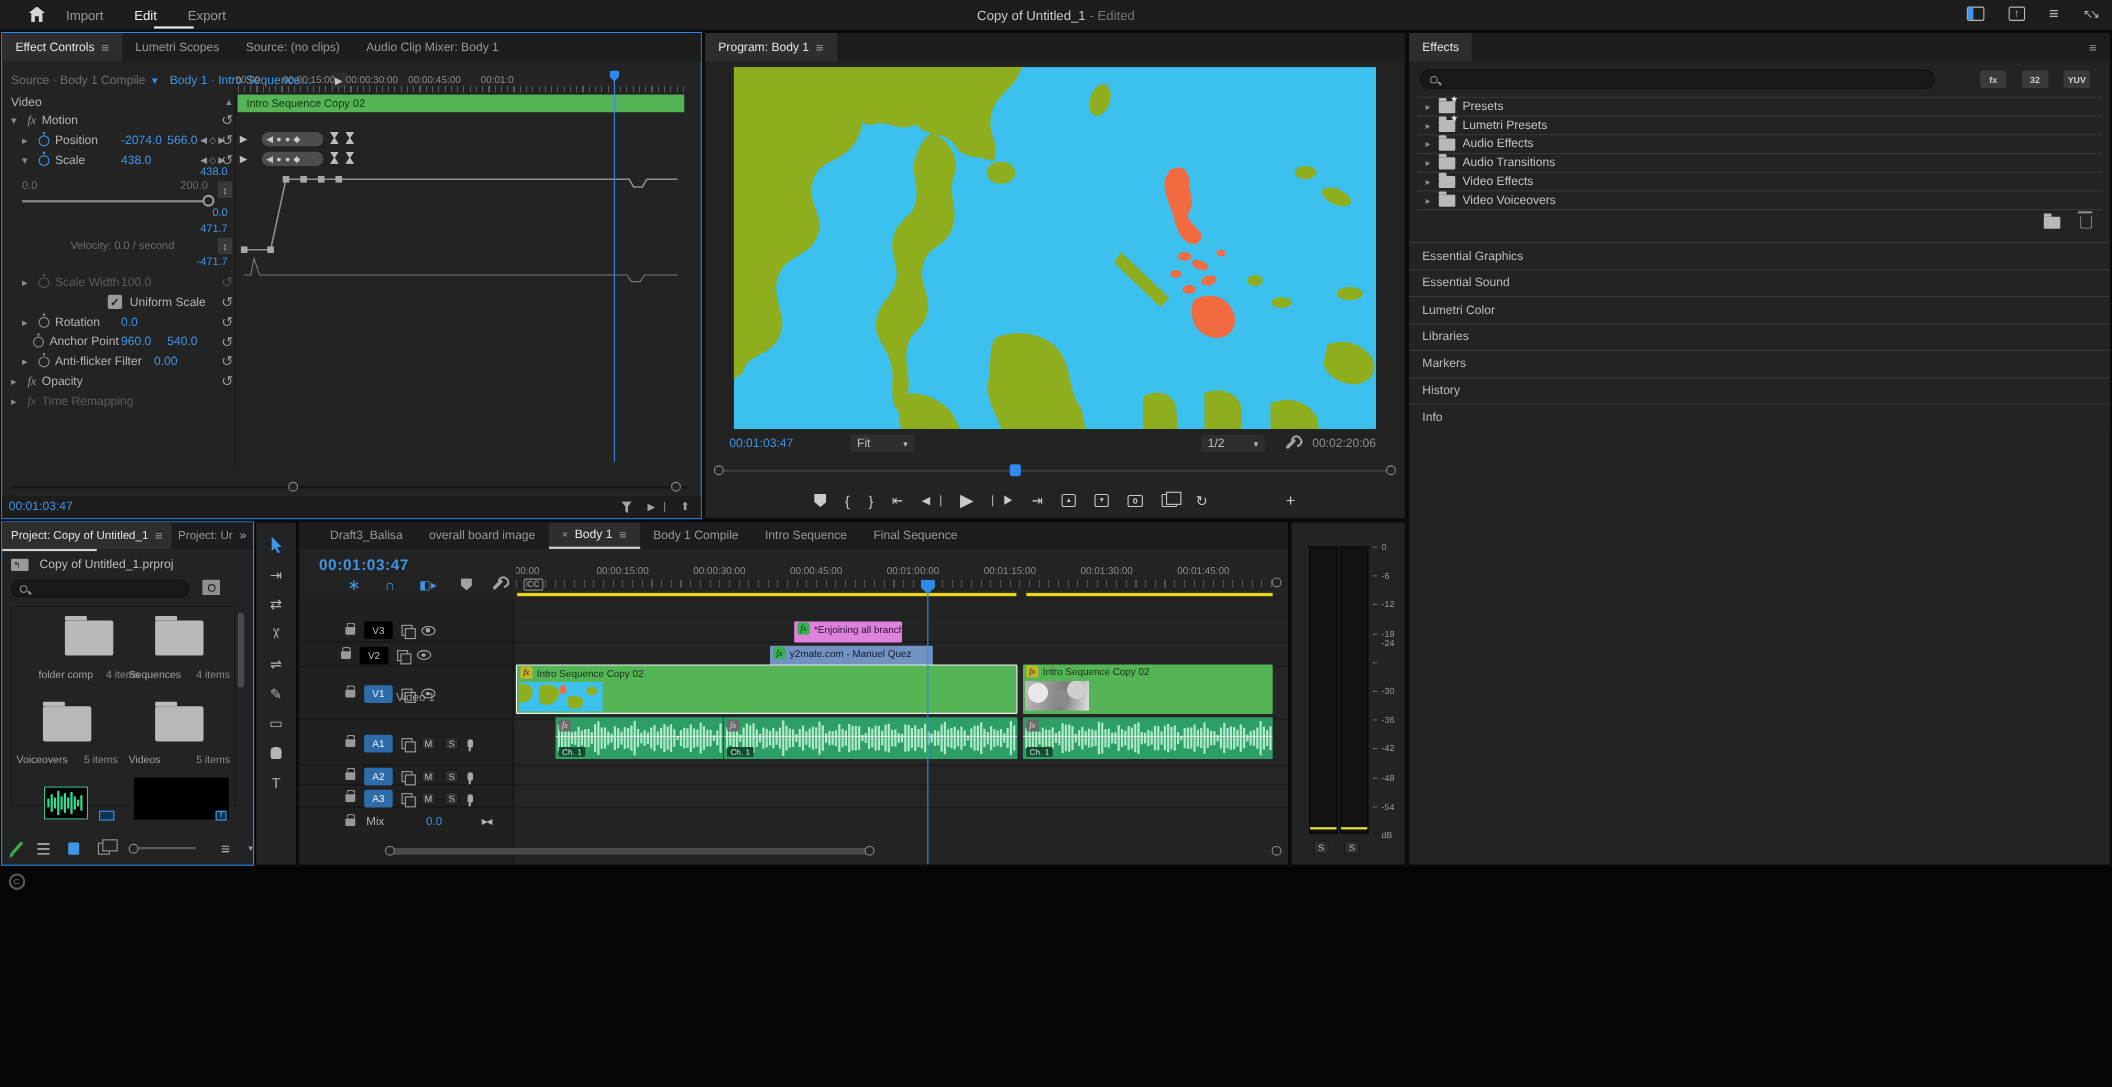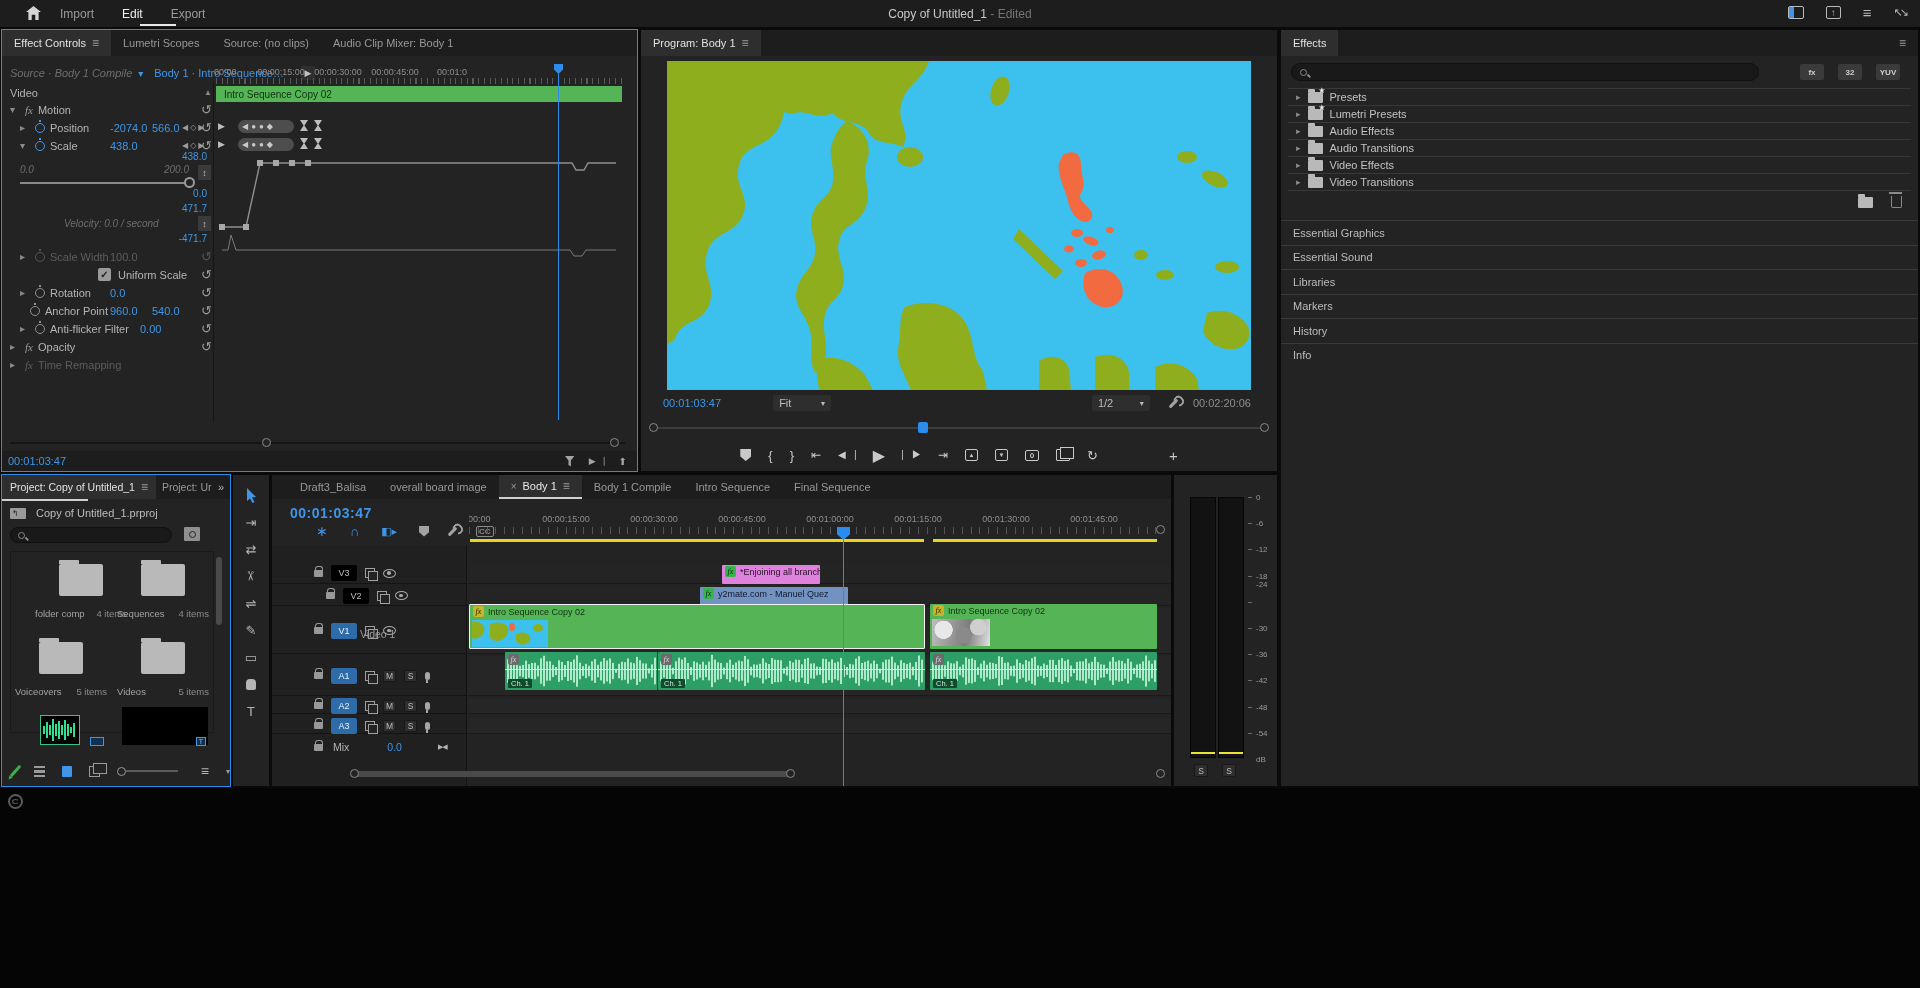"Source · Body 1 Compile" .dim { font-style: italic -> none }
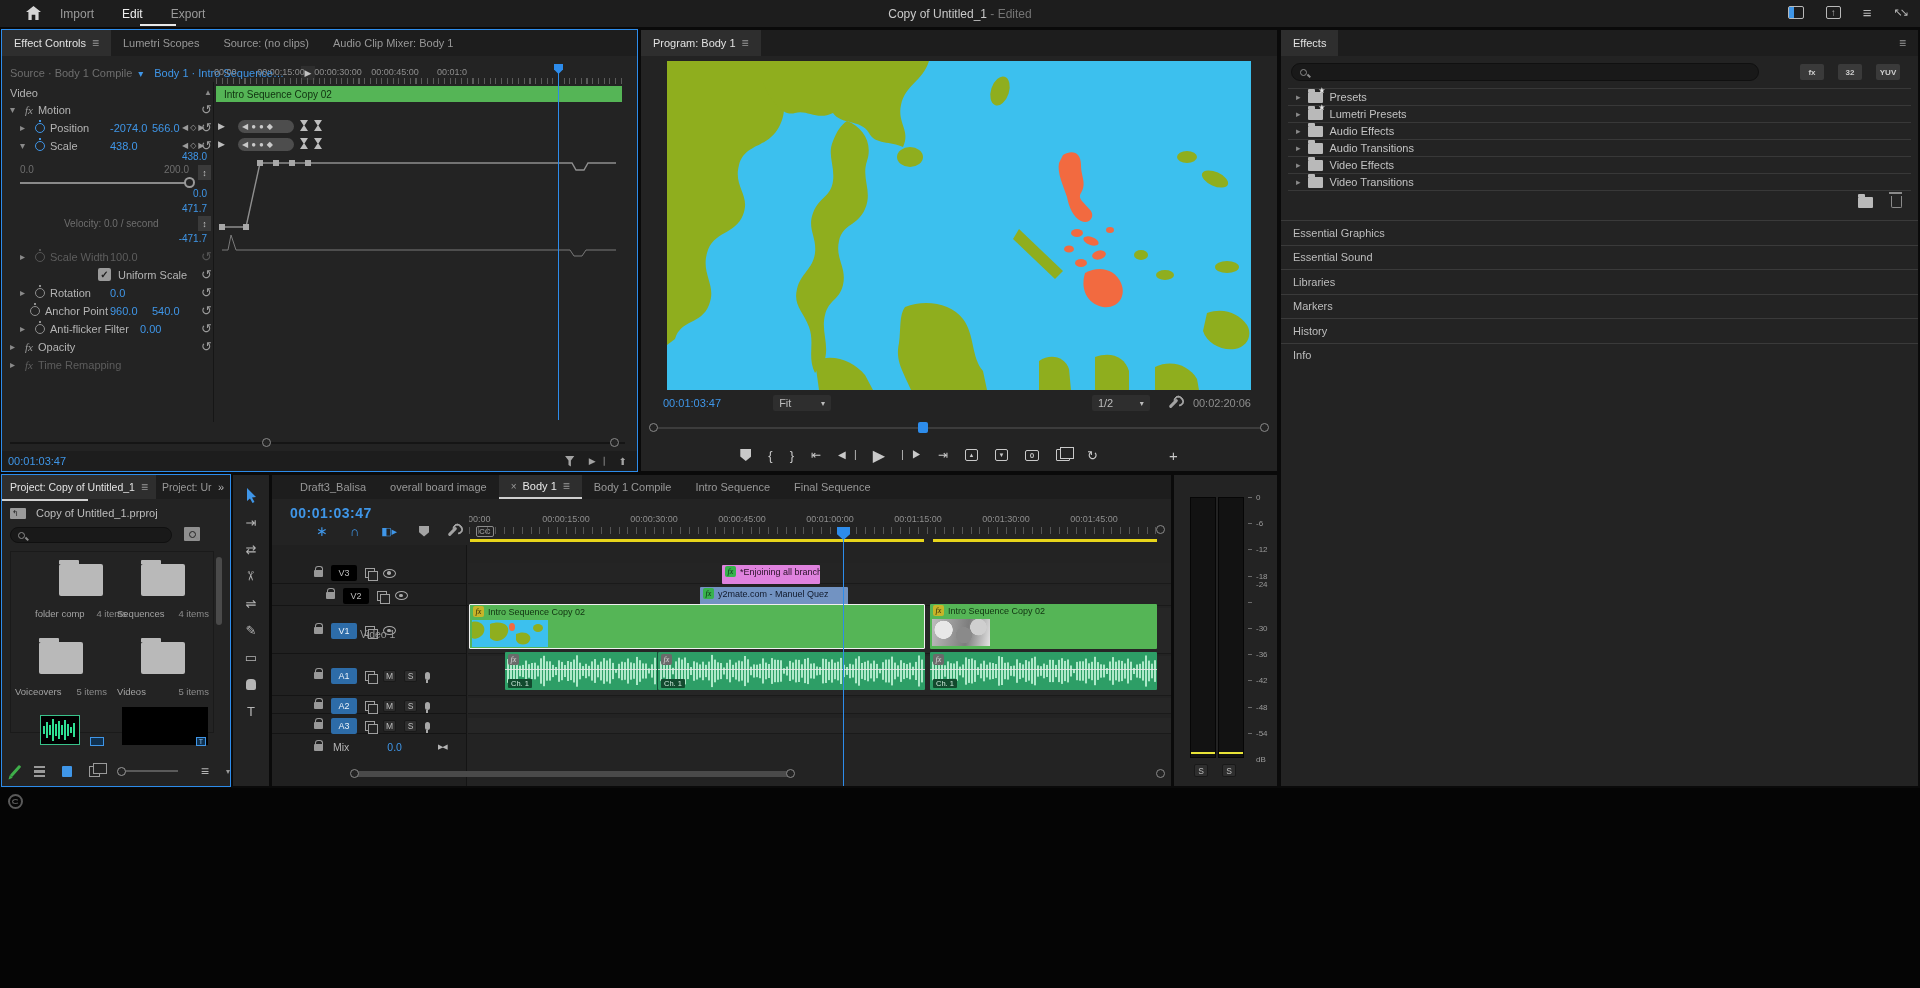"Video Transitions" div { text: Transitions -> Voiceovers }
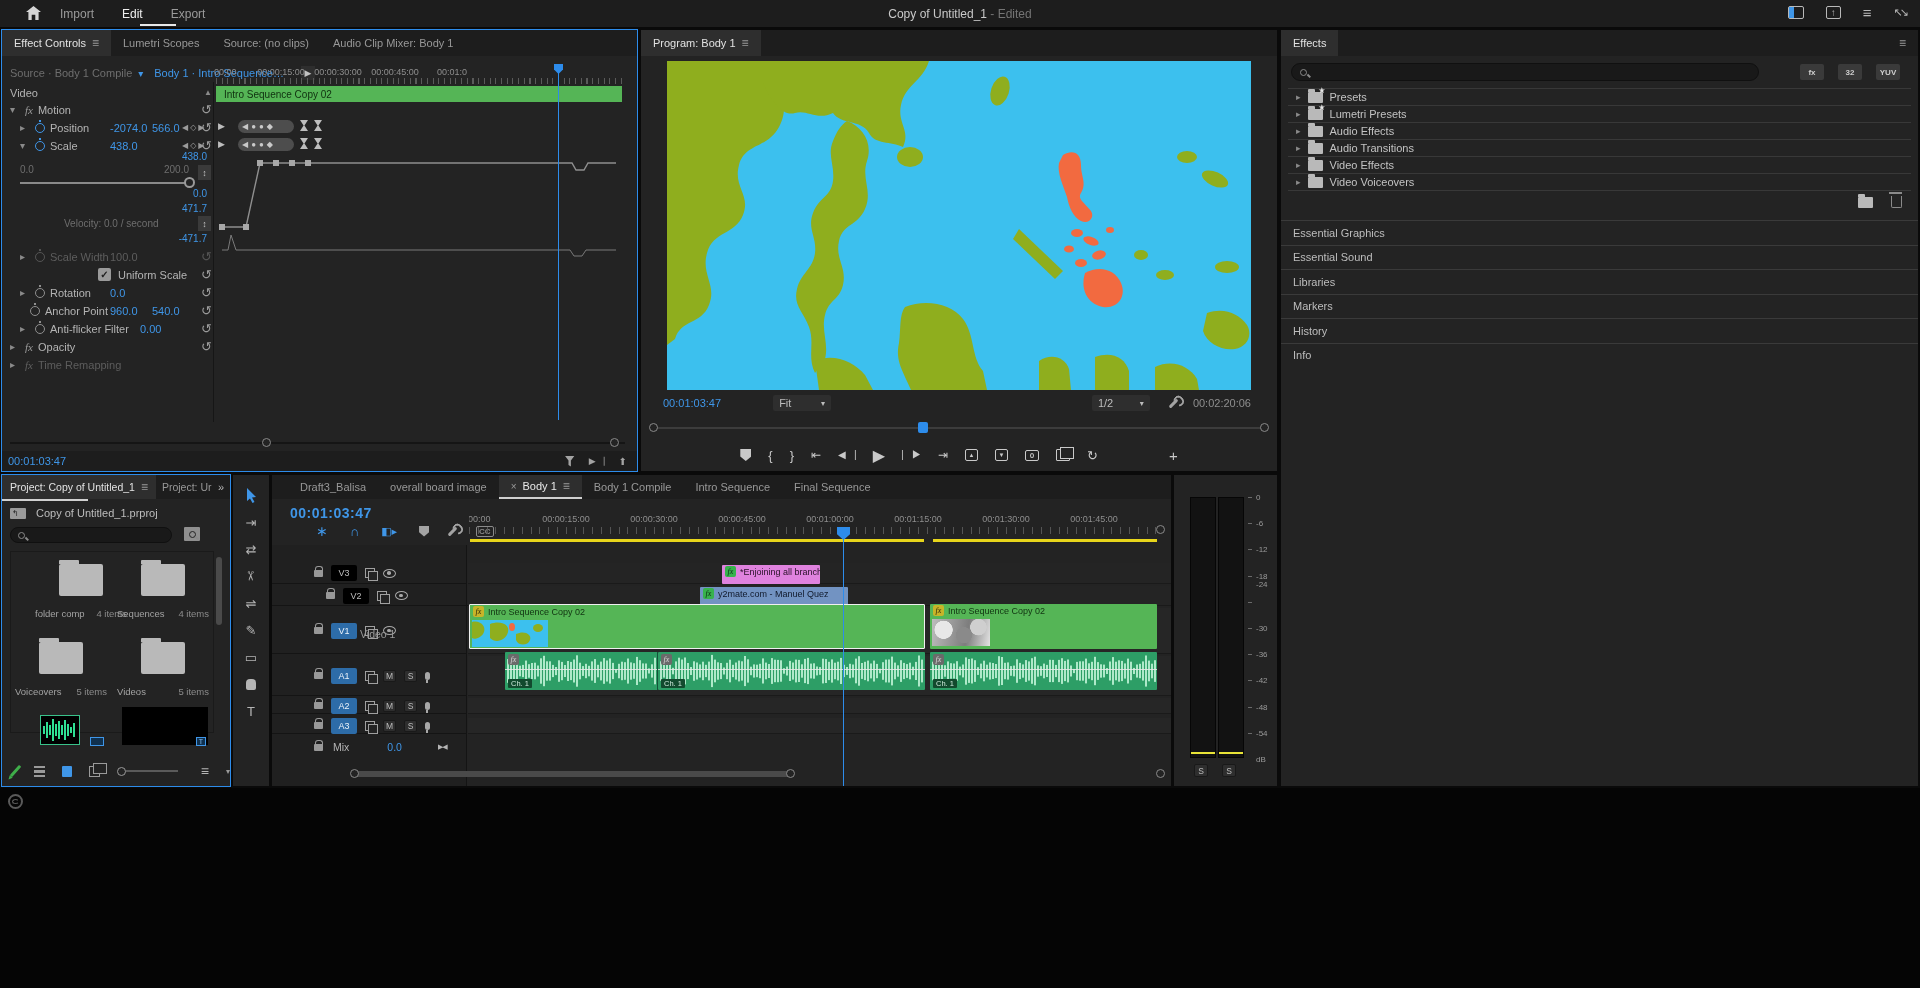"Lumetri Color" div.secrow { html: none -> <div> <div>Lumetri Color</div> </div> }
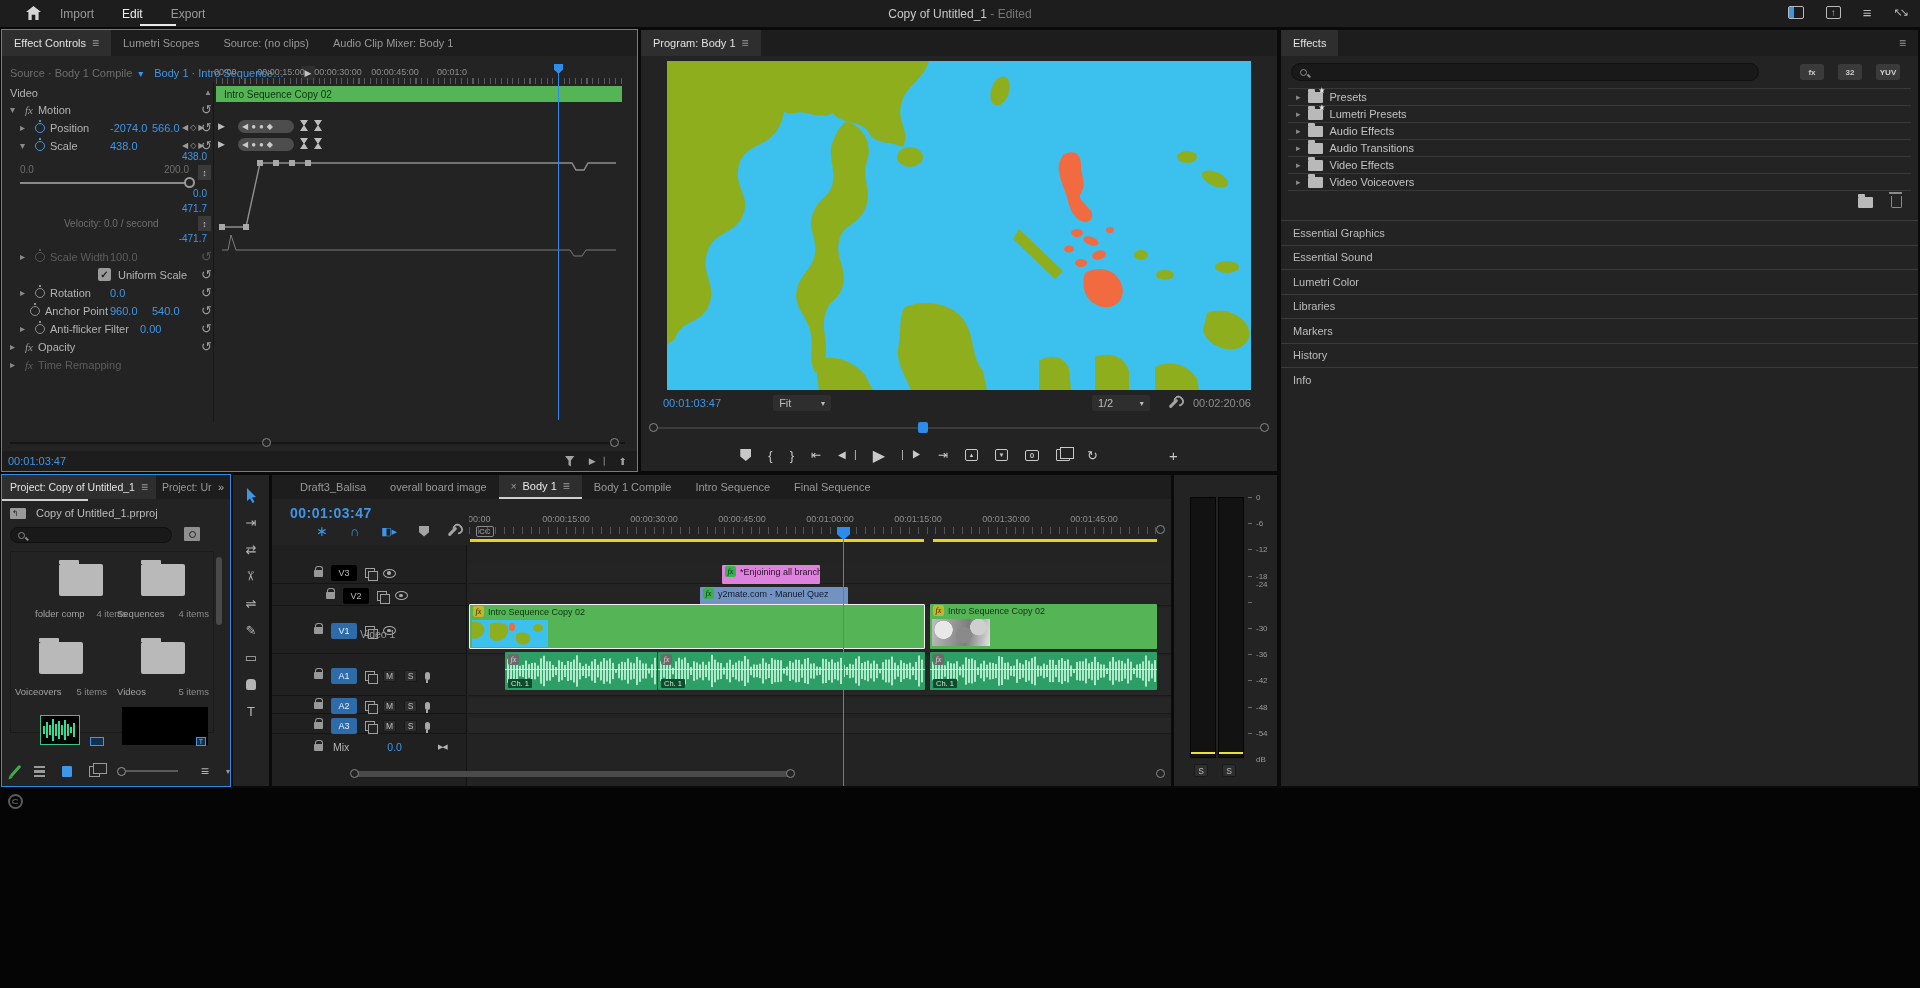"V2" div { padding-left: 54px -> 38px }
